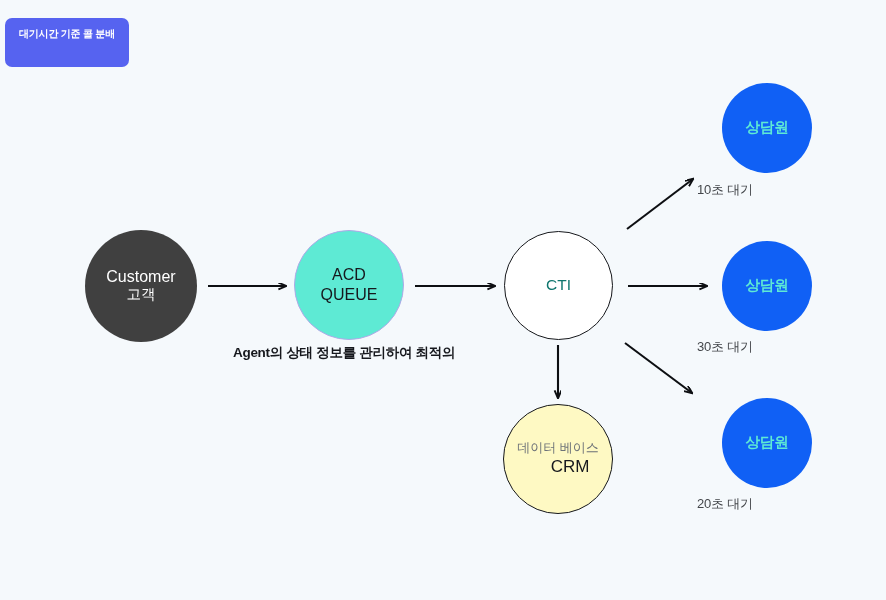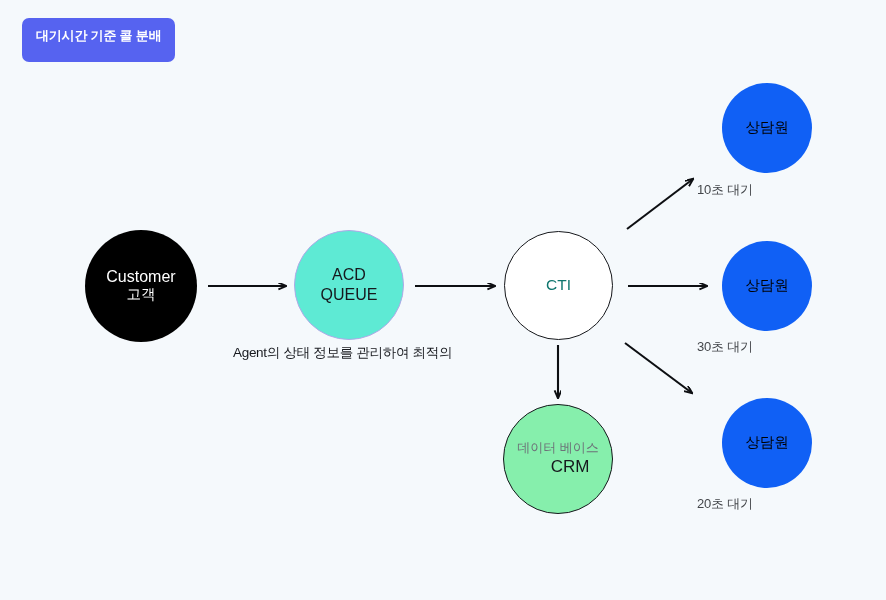"대기시간 기준 콜 분배" #title-badge { font-size: 13px -> 10px; left: 22px -> 5px; padding: 11px 14px 20px 14px -> 11px 14px 28px 14px }
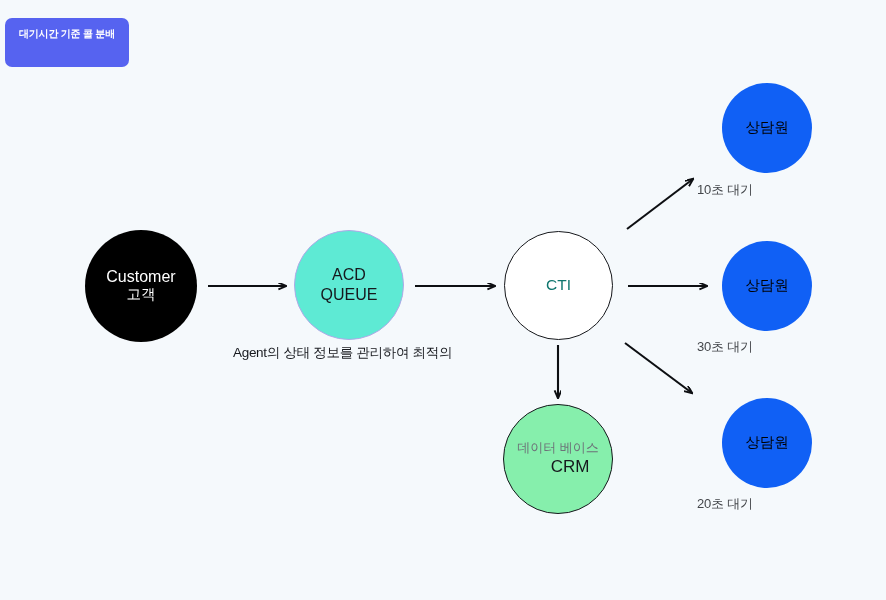"상담원" .node-agent { color: #000000 -> #5eead4; font-weight: 400 -> 700 }
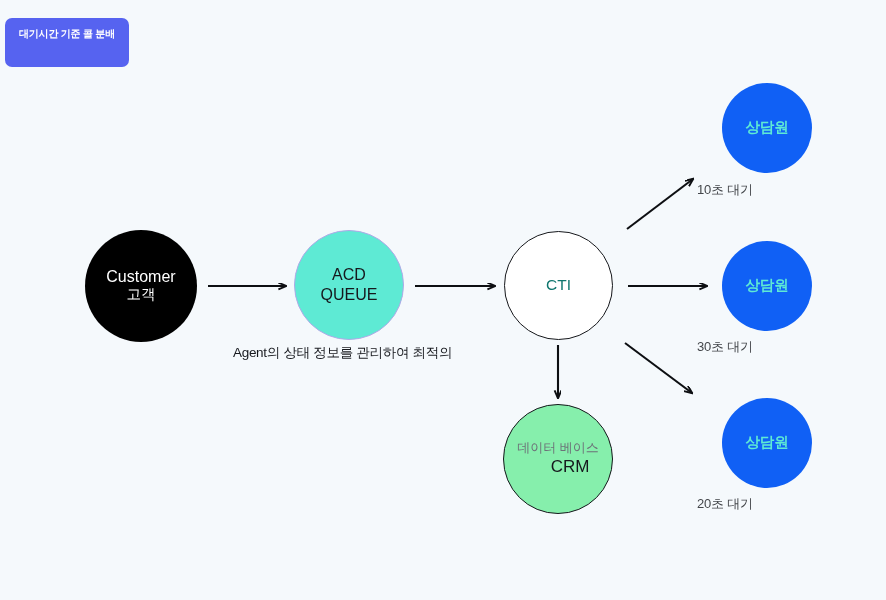"Customer" #node-customer { background: #000000 -> #404040 }
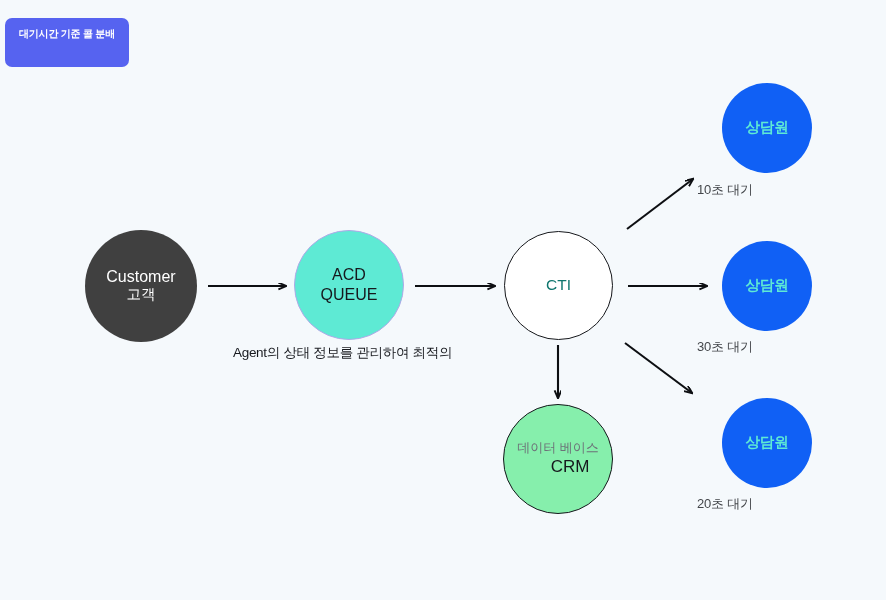"Agent의 상태 정보를 관리하여 최적의" #acd-note { font-weight: 400 -> 700 }
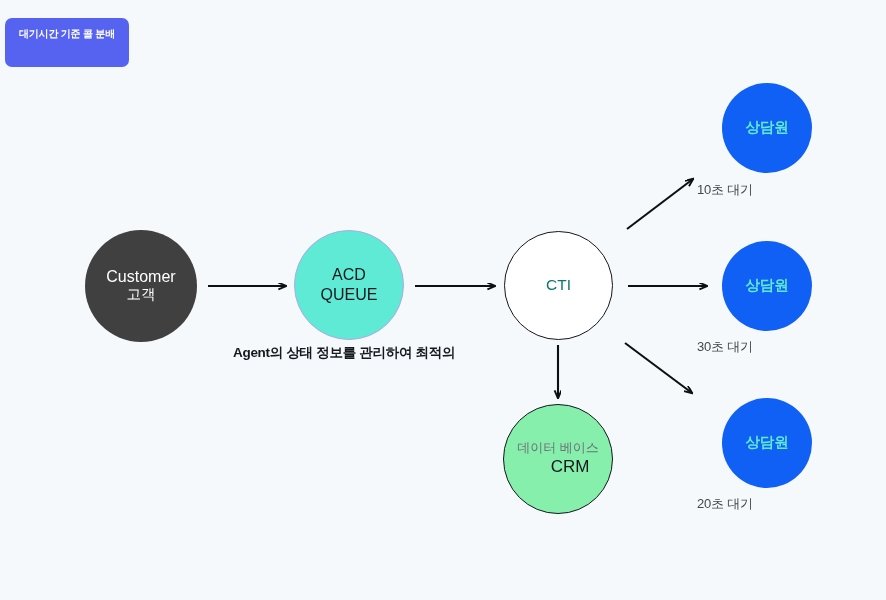"데이터 베이스" #node-crm { background: #86efac -> #fef9c3 }
